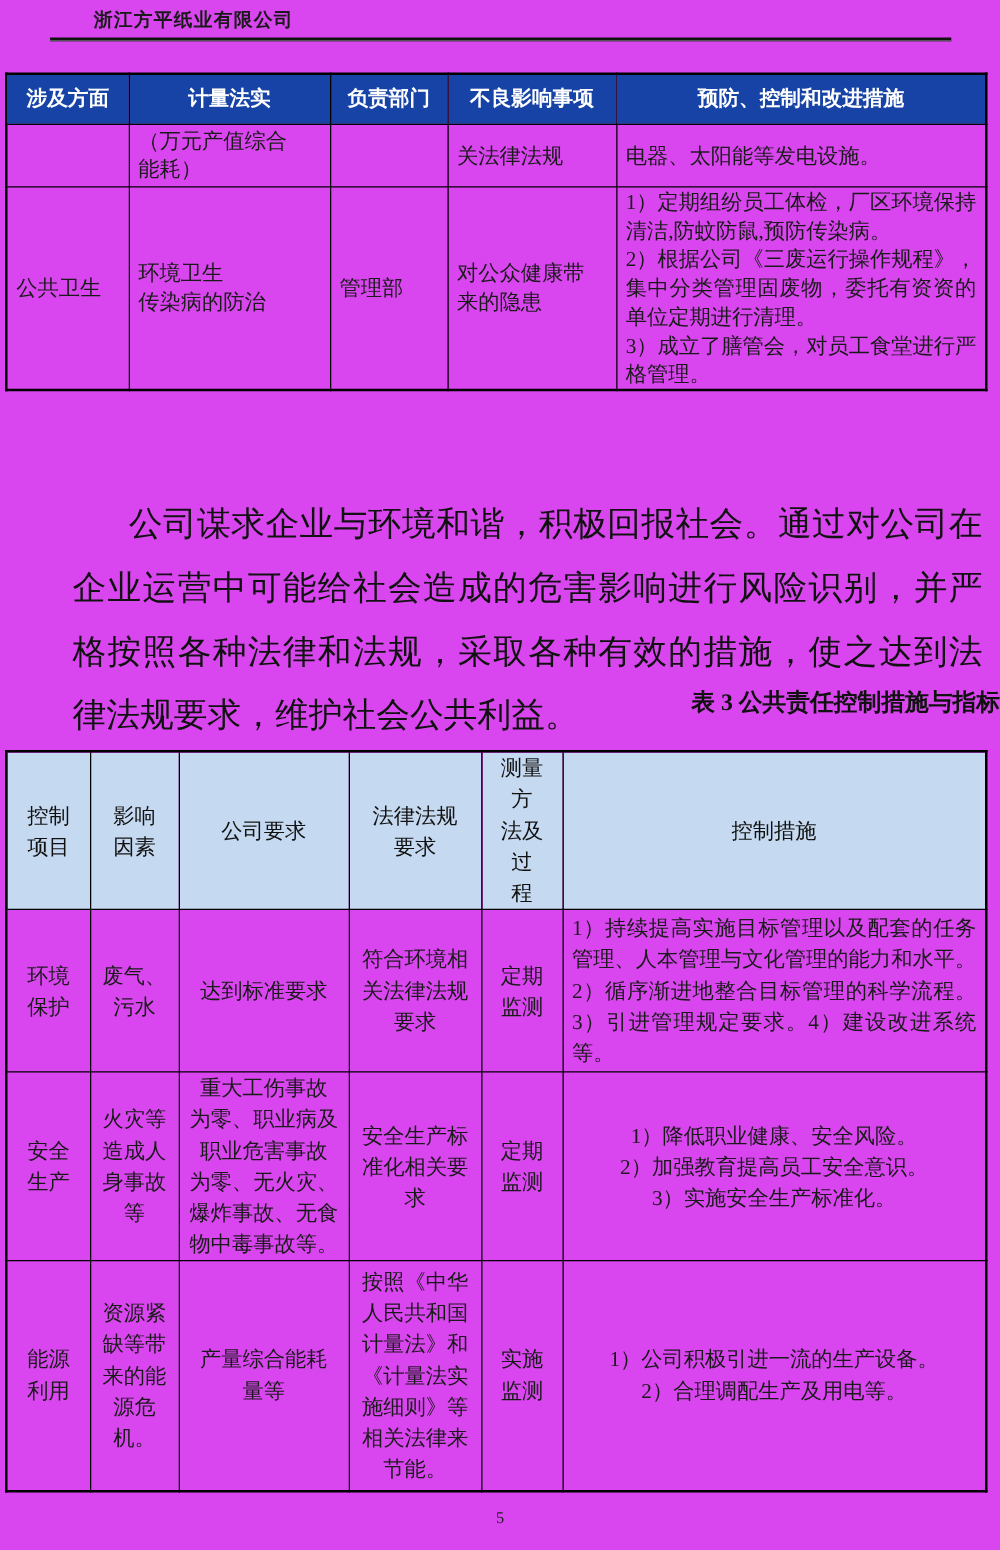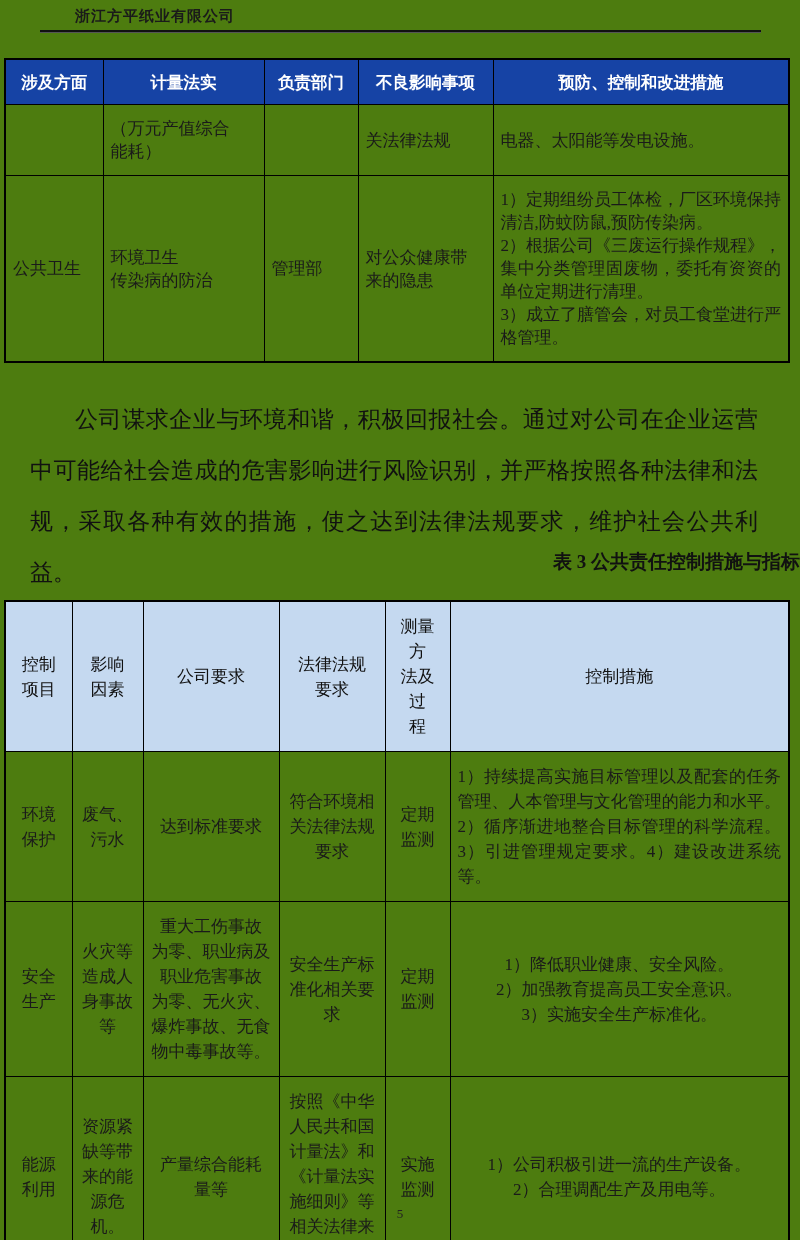"浙江方平纸业有限公司" .page { background: #4d7c0f -> #d946ef }
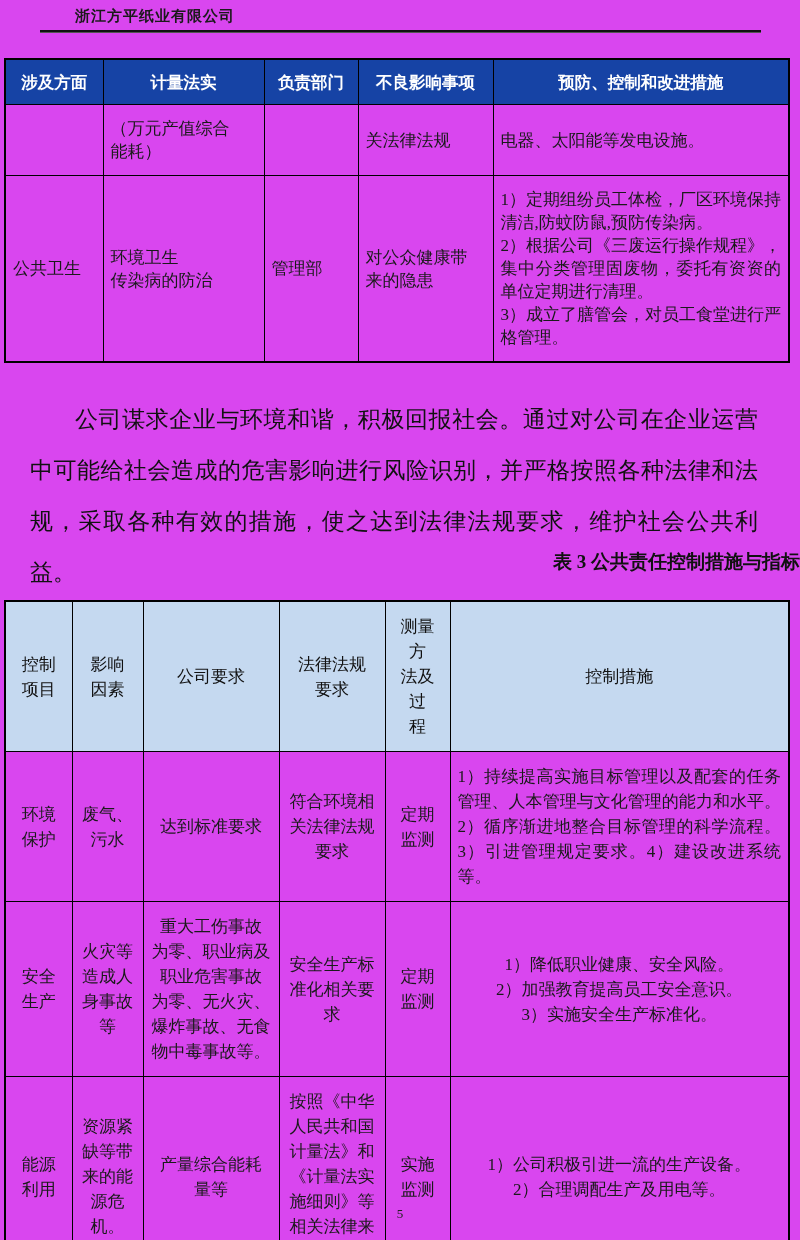"涉及方面" th, td { padding: 12px 7px -> 0 7px }
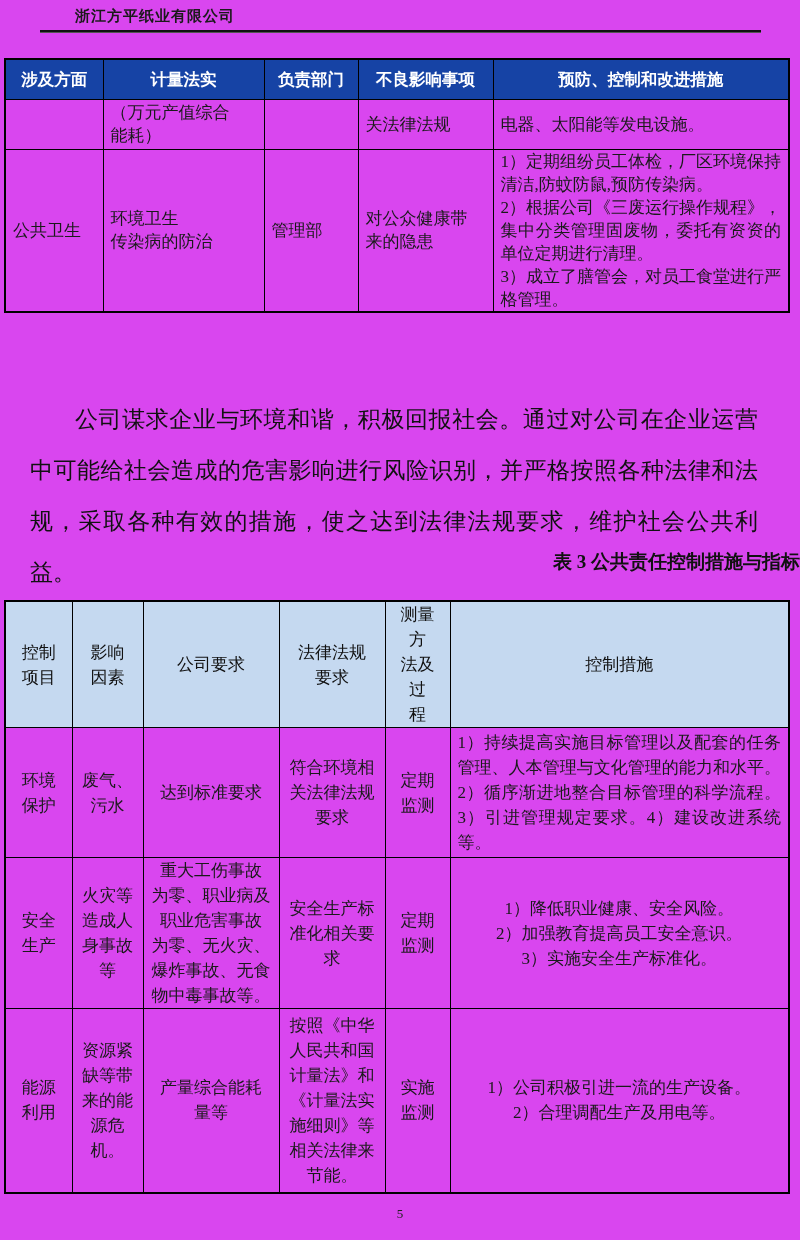"公司谋求企业与环境和谐，积极回报社会。通过对公司在企业运营中可能给社会造成的危害" .para { font-size: 23px -> 27px; left: 30px -> 58px }
